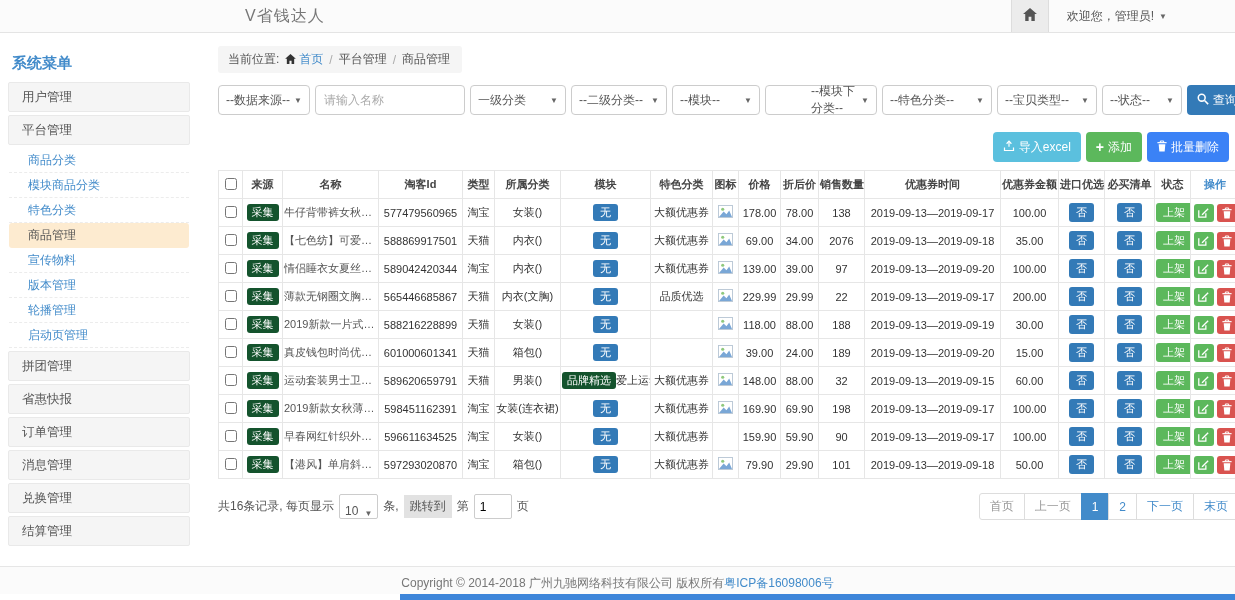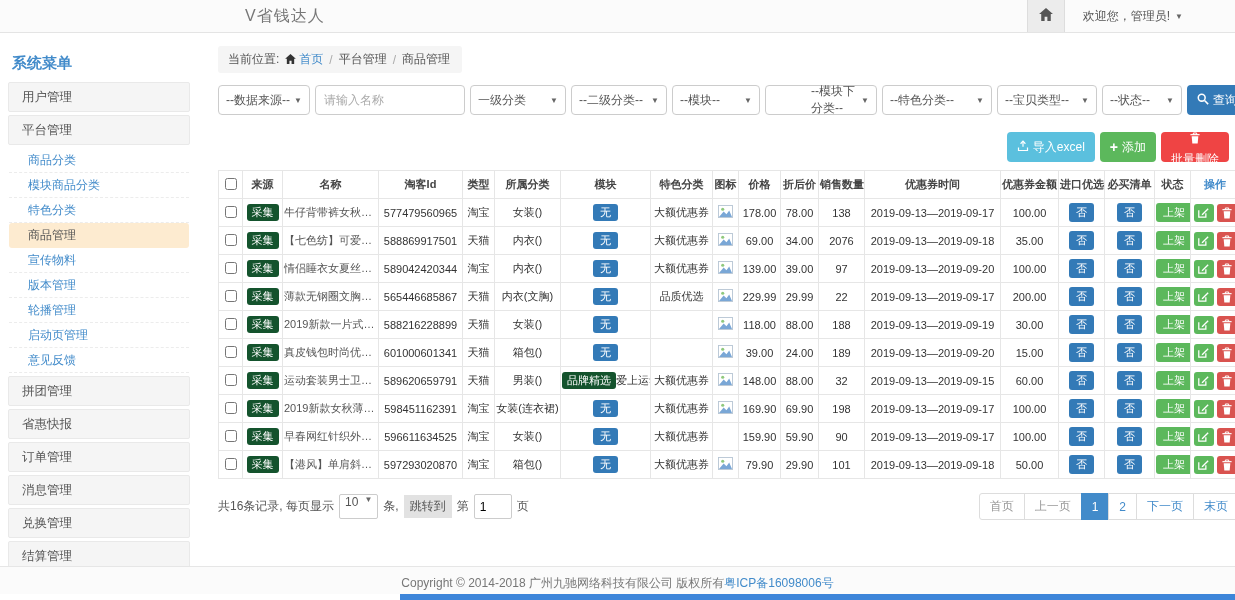"欢迎您，管理员!" .welcome { padding: 0 52px 0 18px -> 0 68px 0 18px }
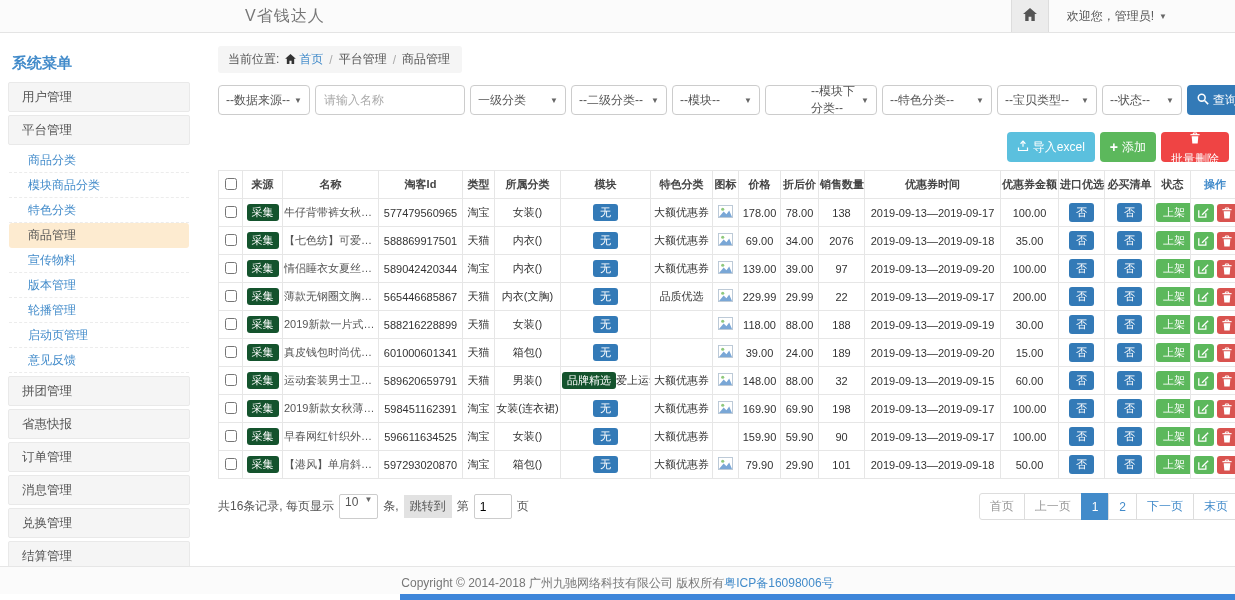"批量删除" .btn-batch-del { background: #ef4444 -> #3b82f6; flex-direction: column -> none }
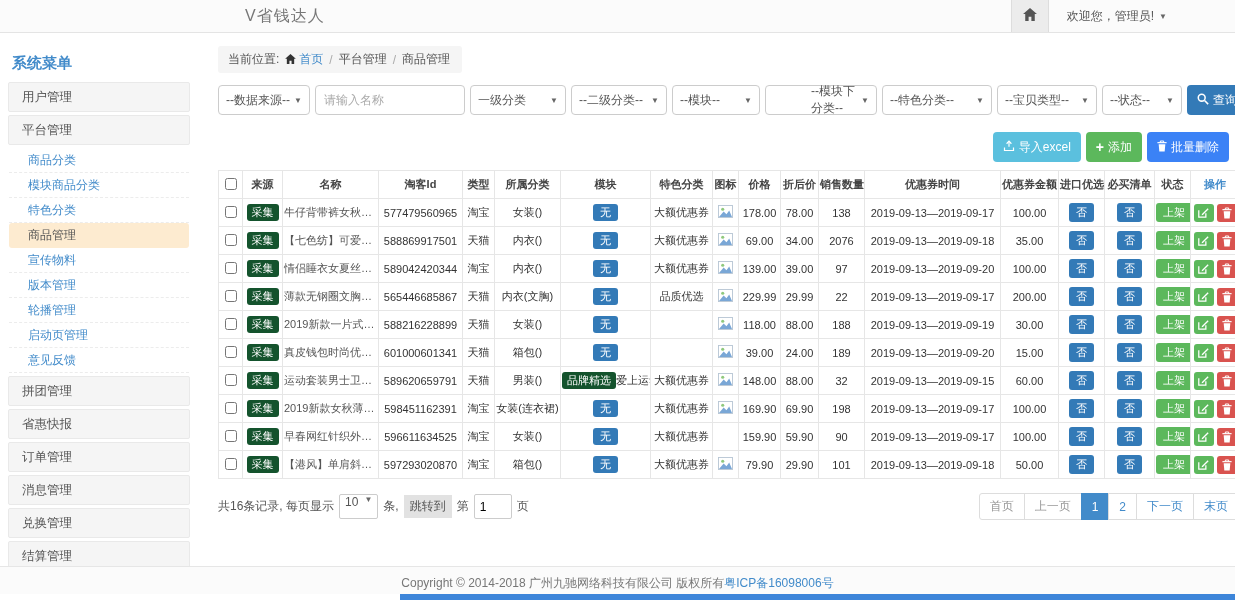"意见反馈" div.submenu-item { html: <div>意见反馈</div> -> none }
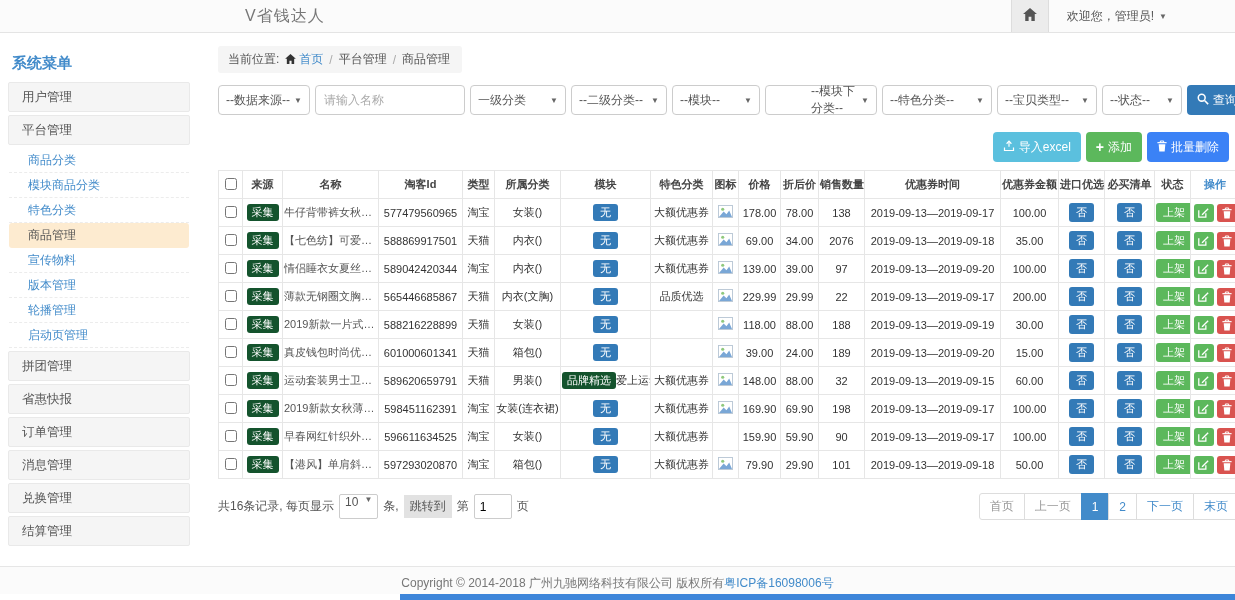"10" .mini-select { align-items: flex-start -> flex-end }
